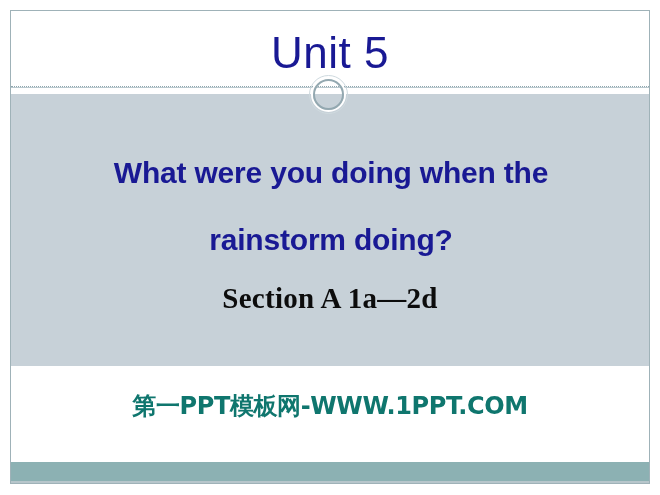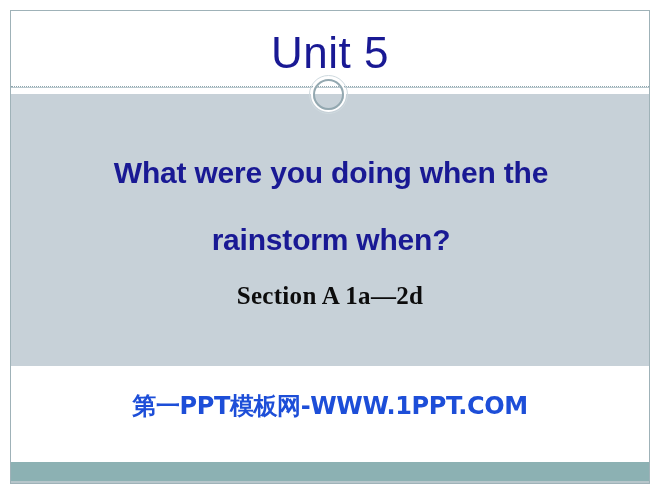"rainstorm when?" span.line { text: when -> doing }
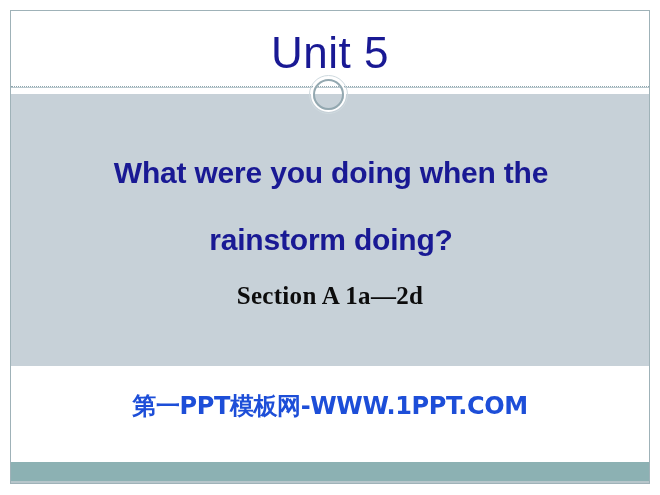"Section A 1a—2d" #section-line { font-size: 25px -> 29px }
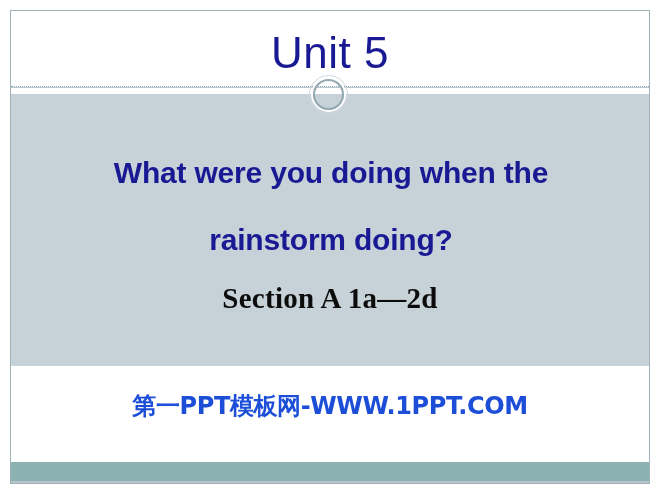"第一PPT模板网-WWW.1PPT.COM" #watermark { color: #1d4ed8 -> #0f766e }
